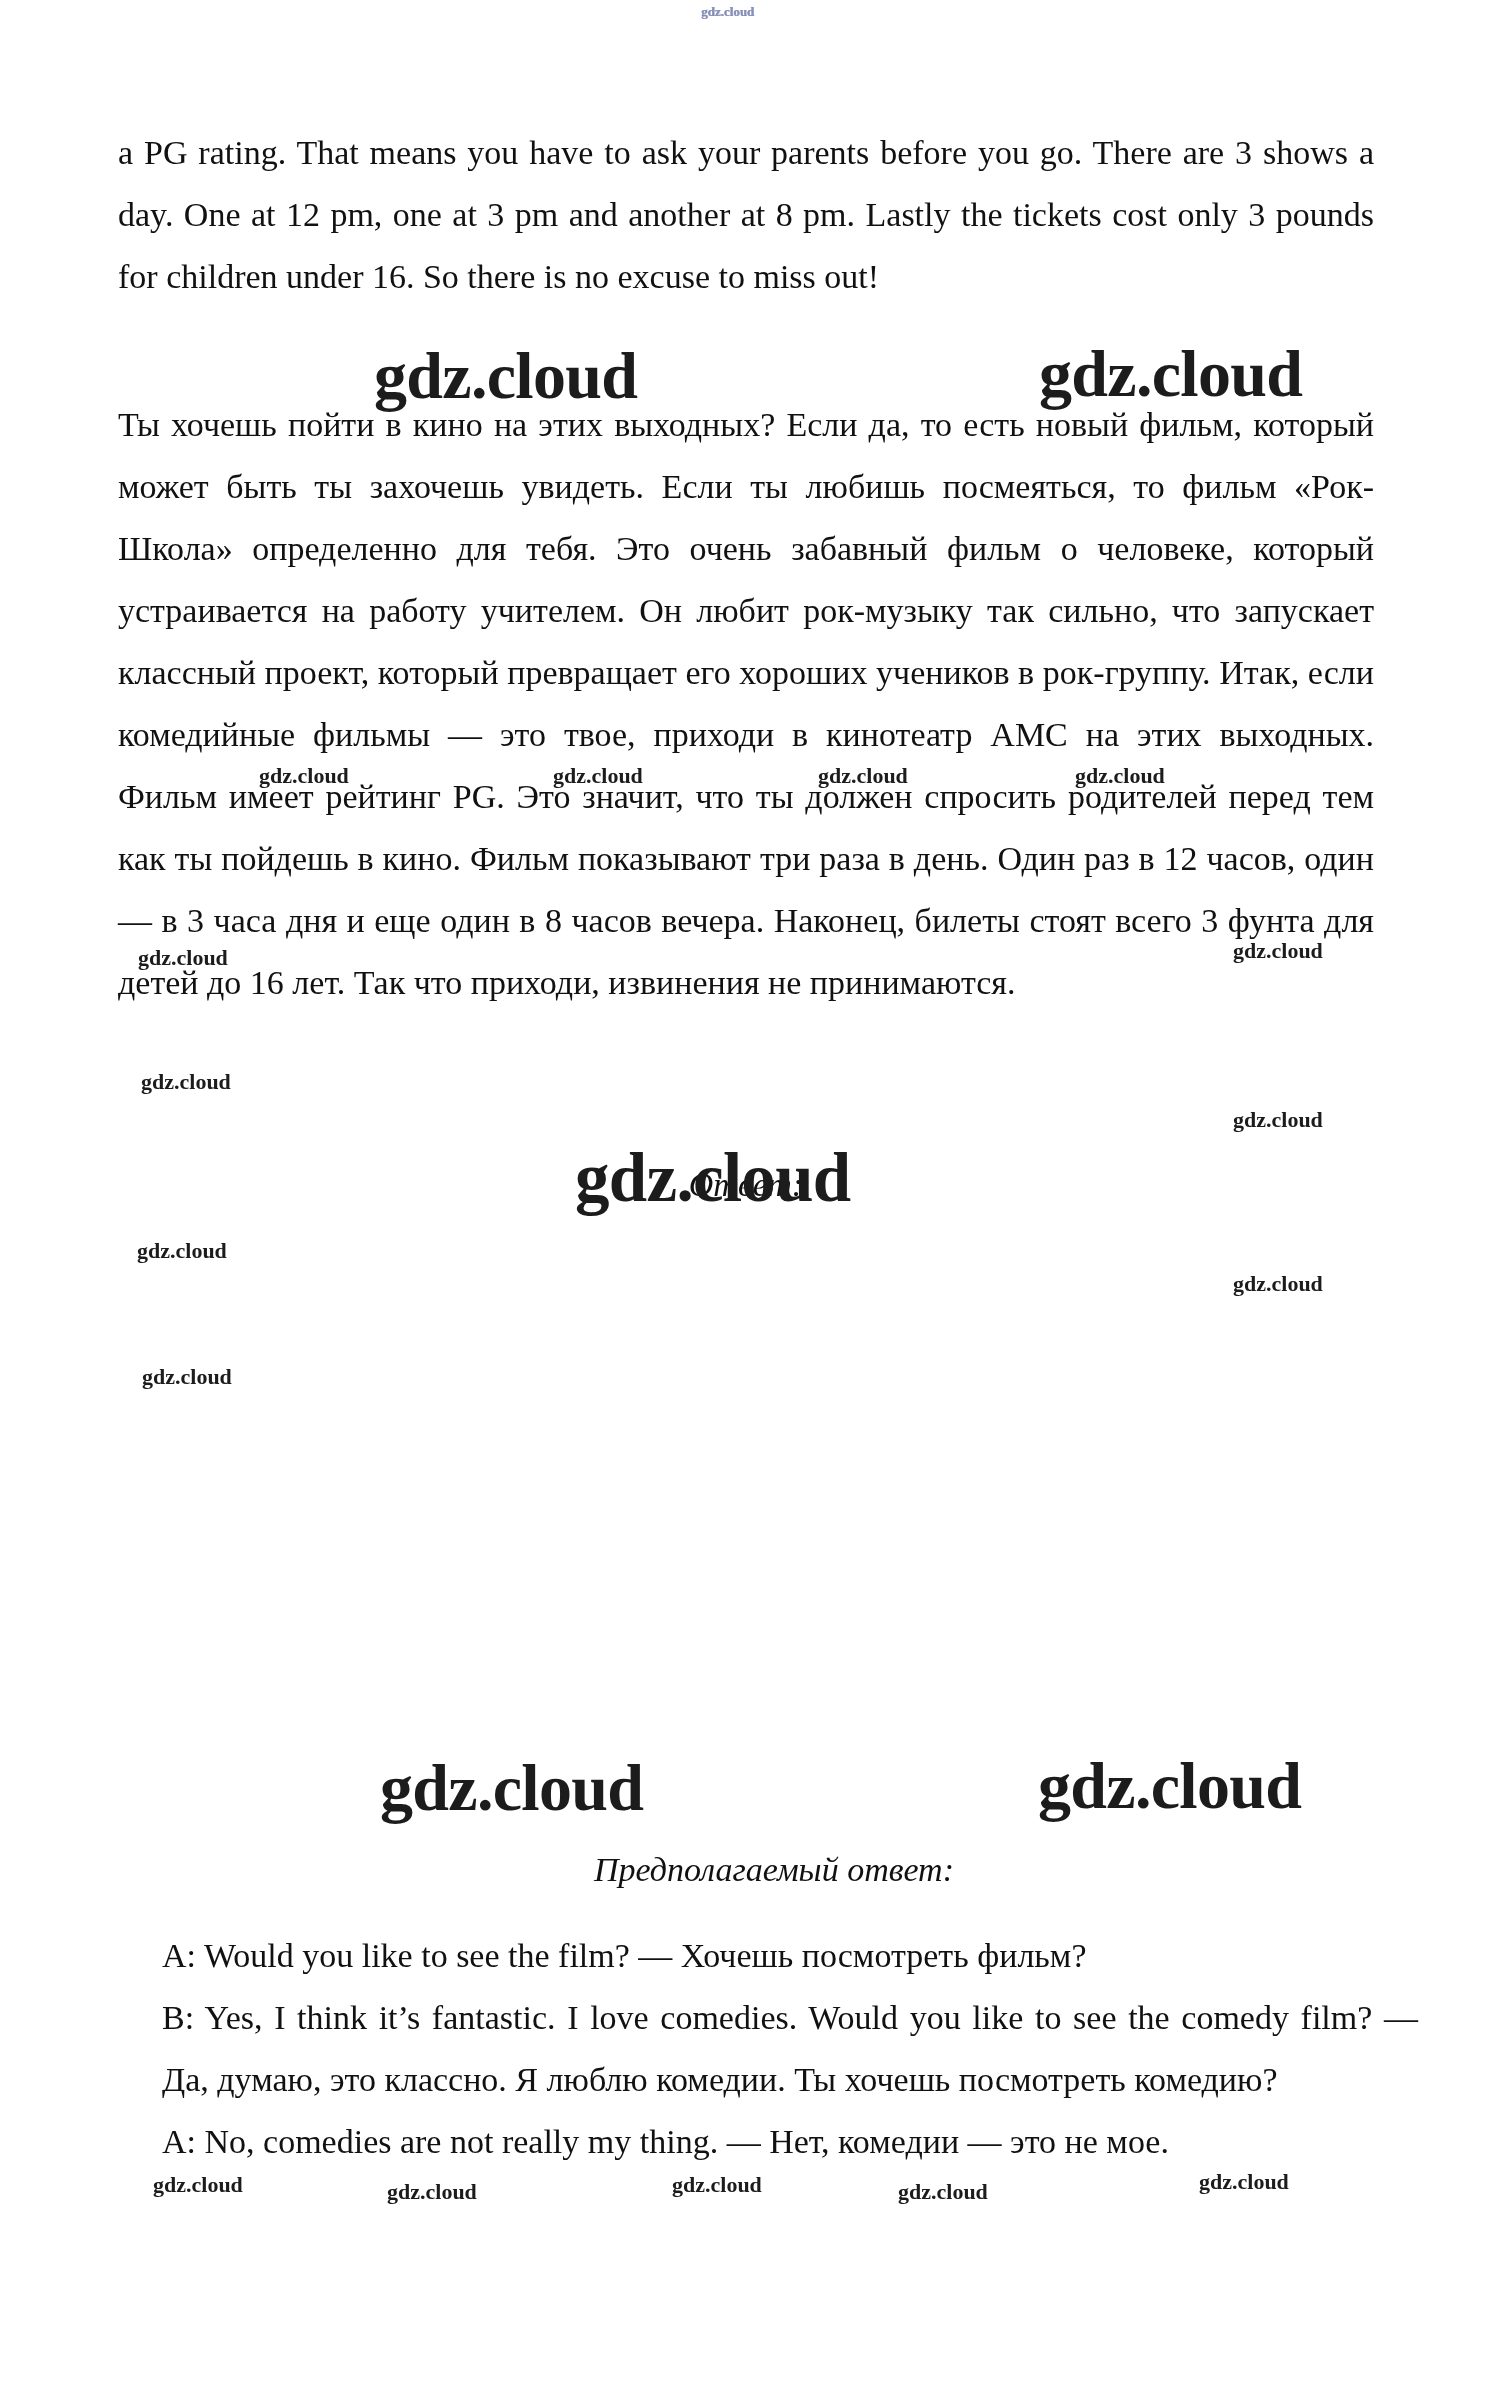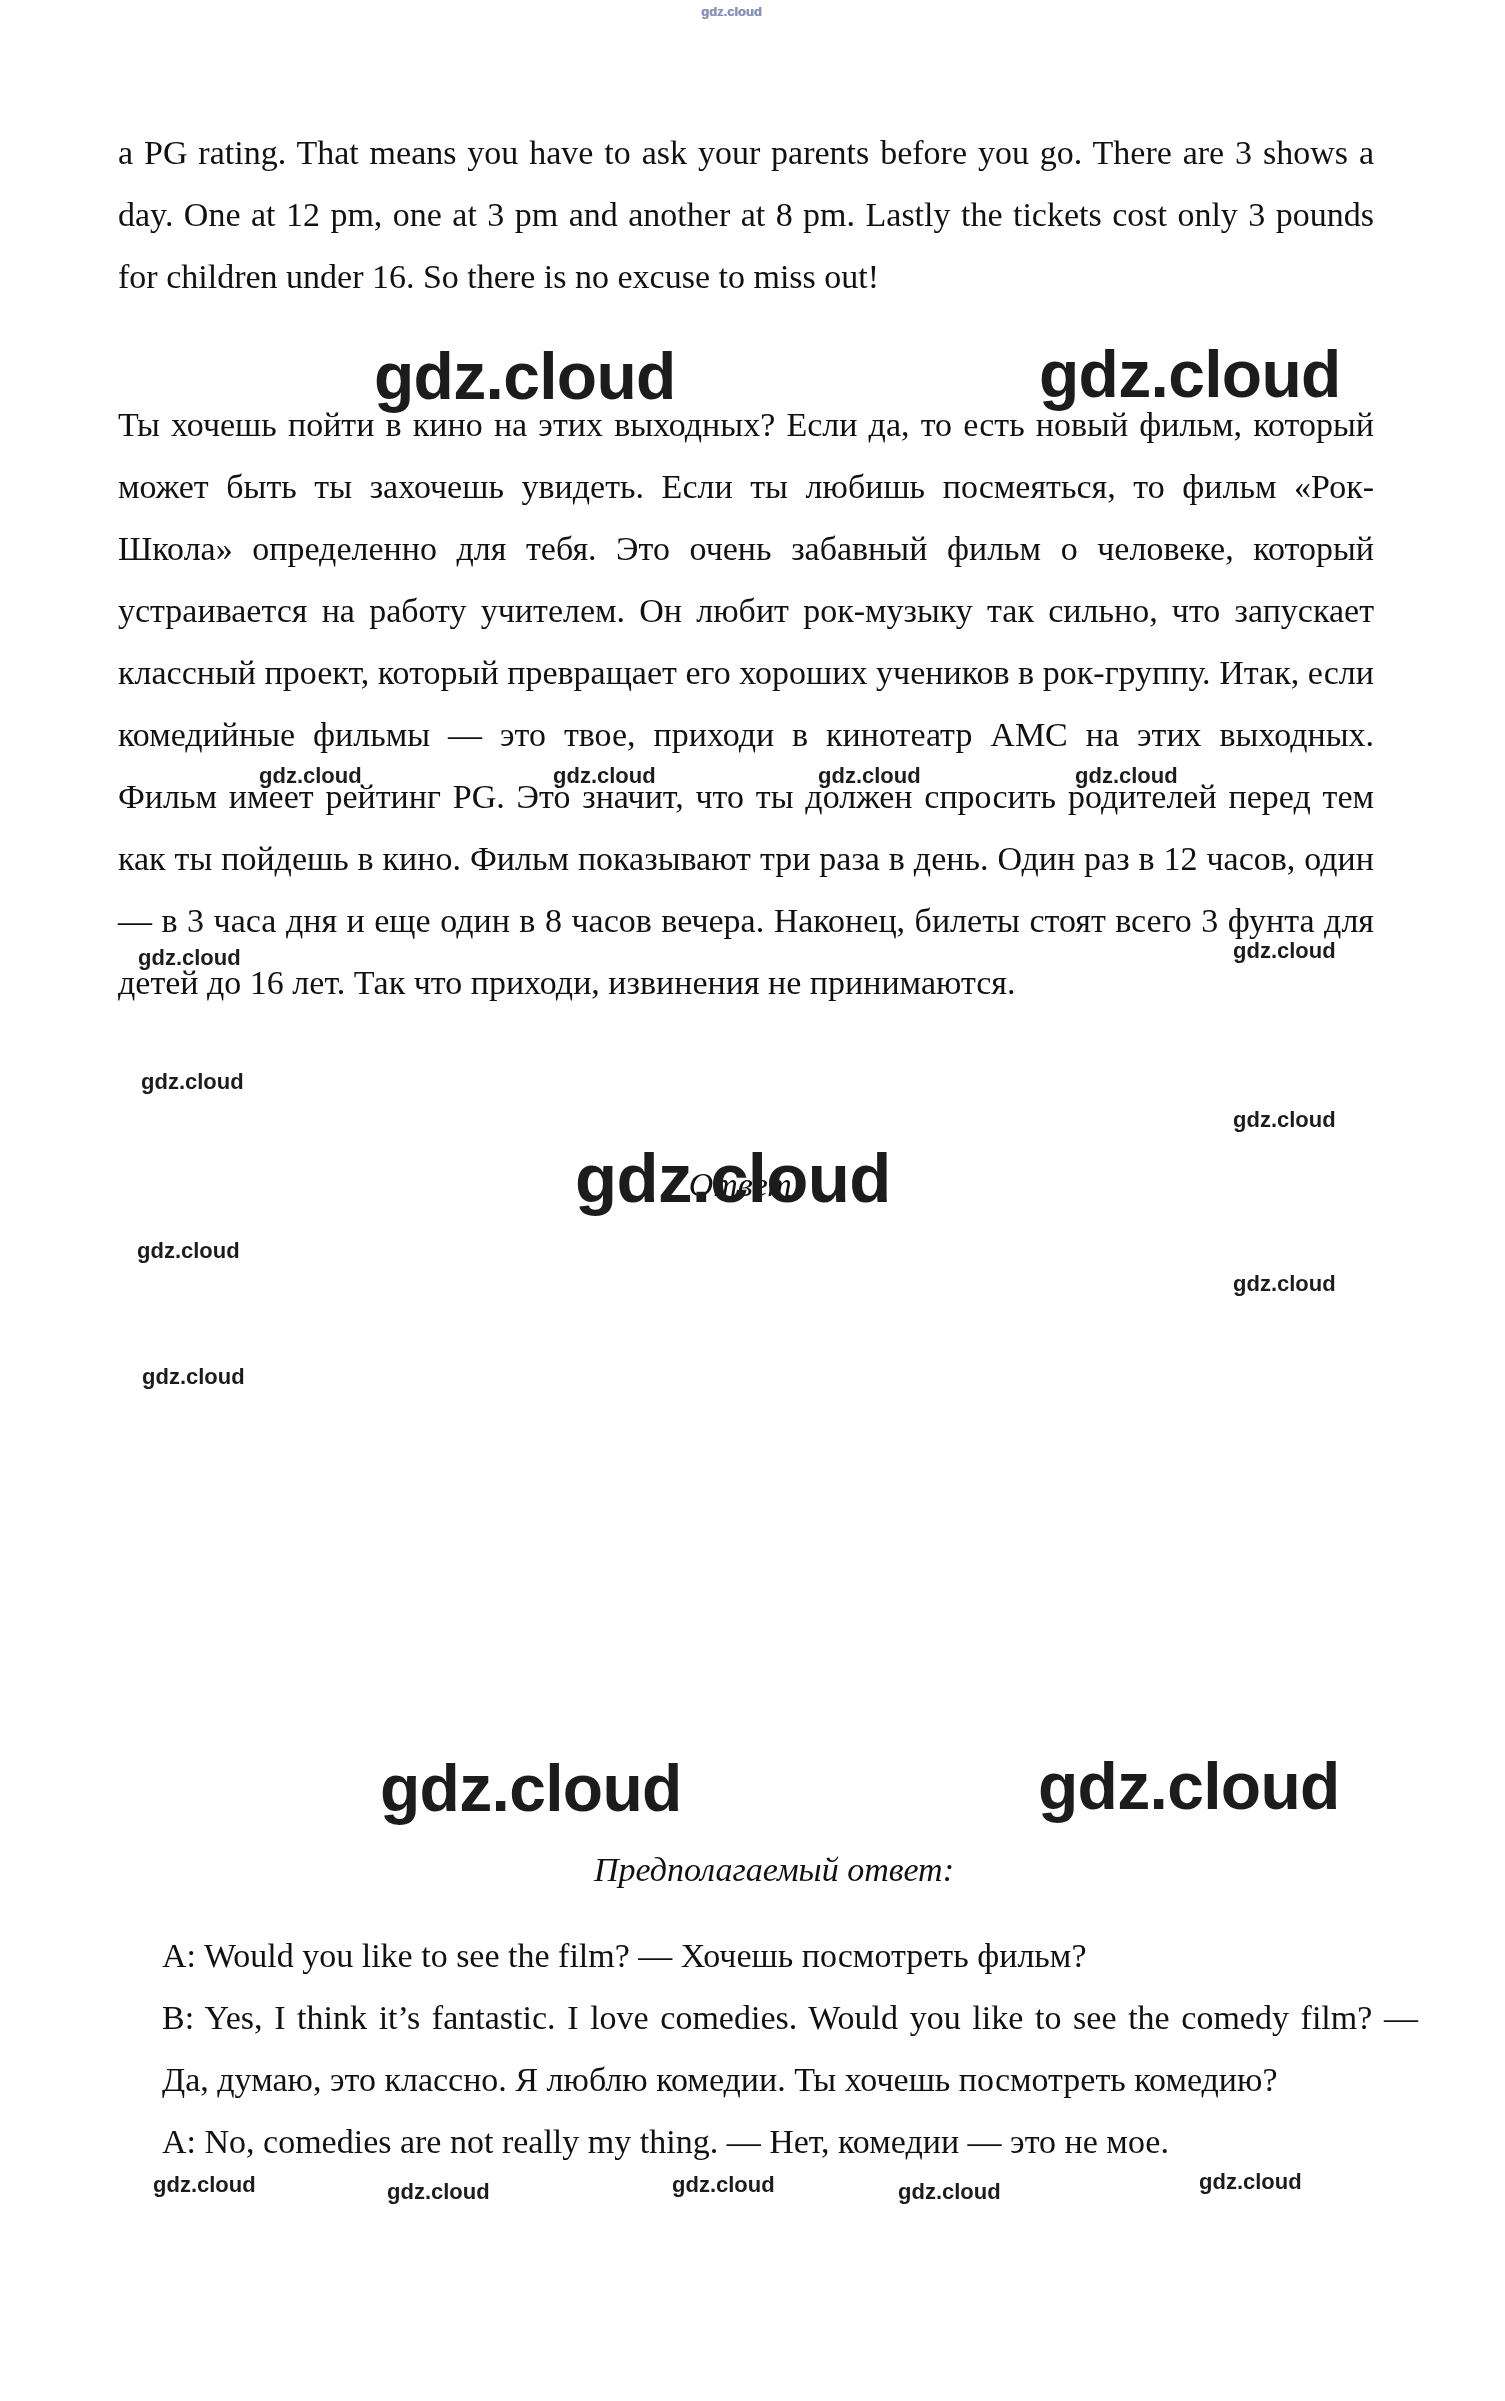"gdz.cloud" .wm { font-family: Liberation Sans, sans-serif -> Liberation Serif, serif }
